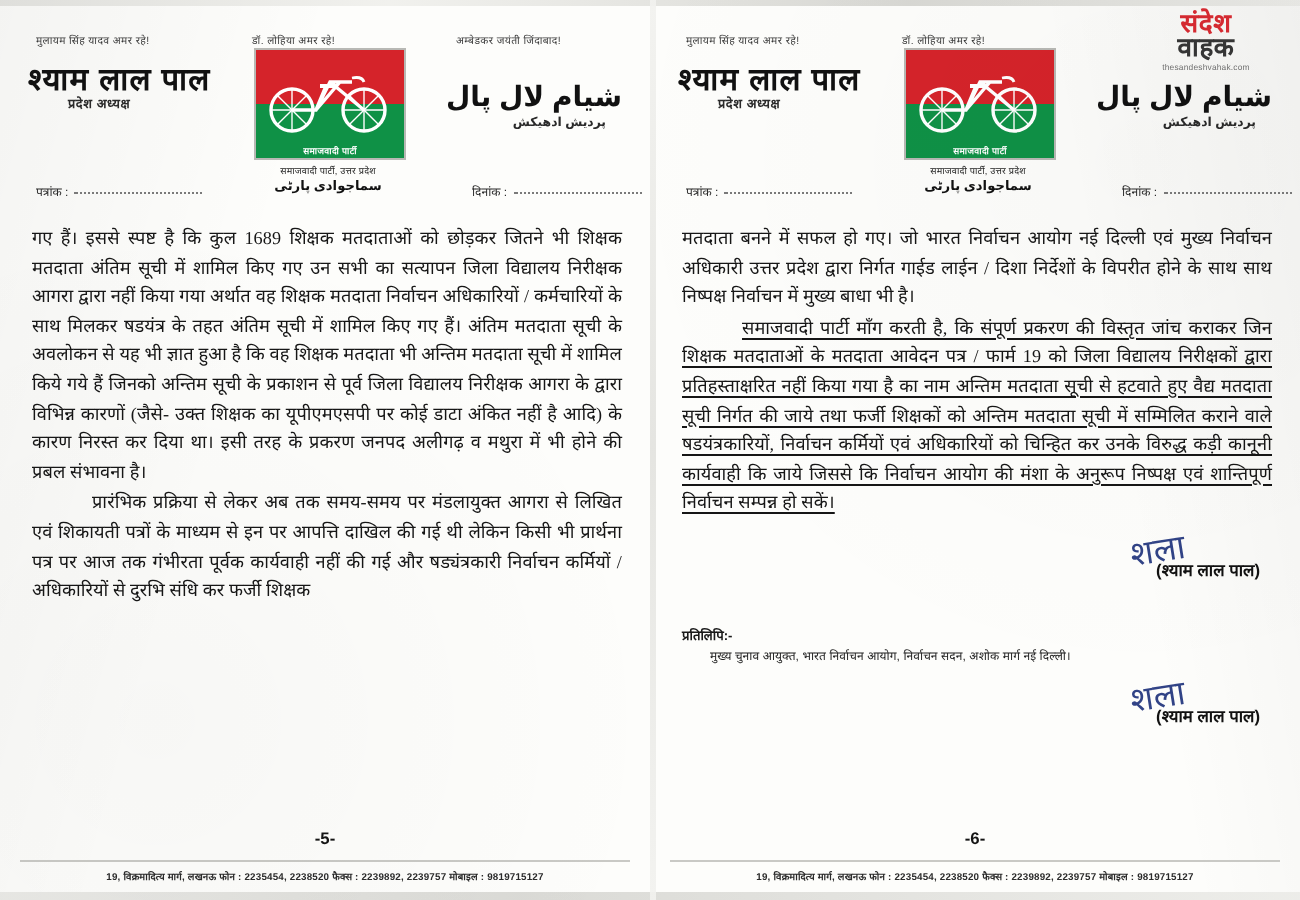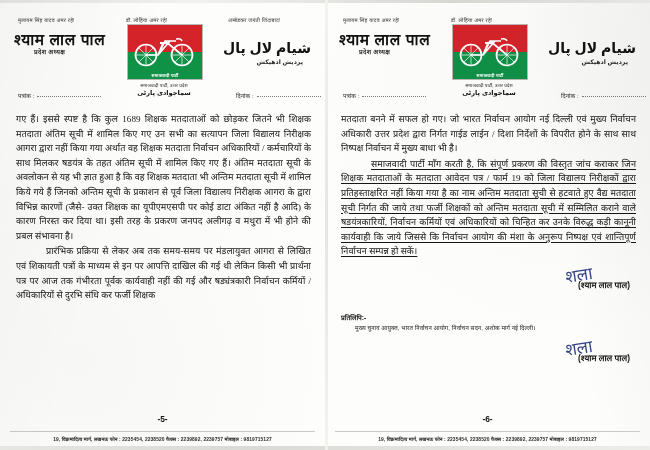"संदेश" div.wm { html: none -> <div> <div>संदेश</div> <div>वाहक</div> <div>thesandeshvahak.com</div> </div> }
